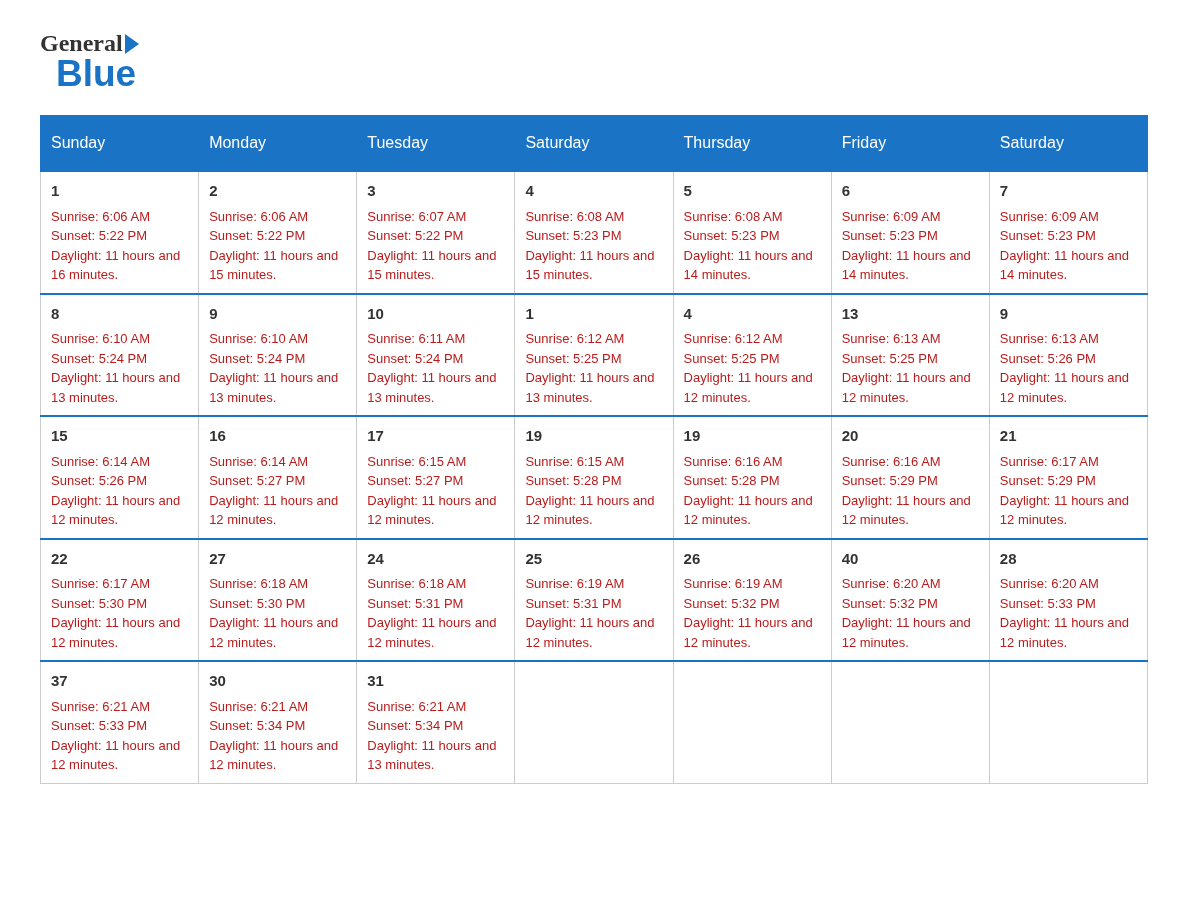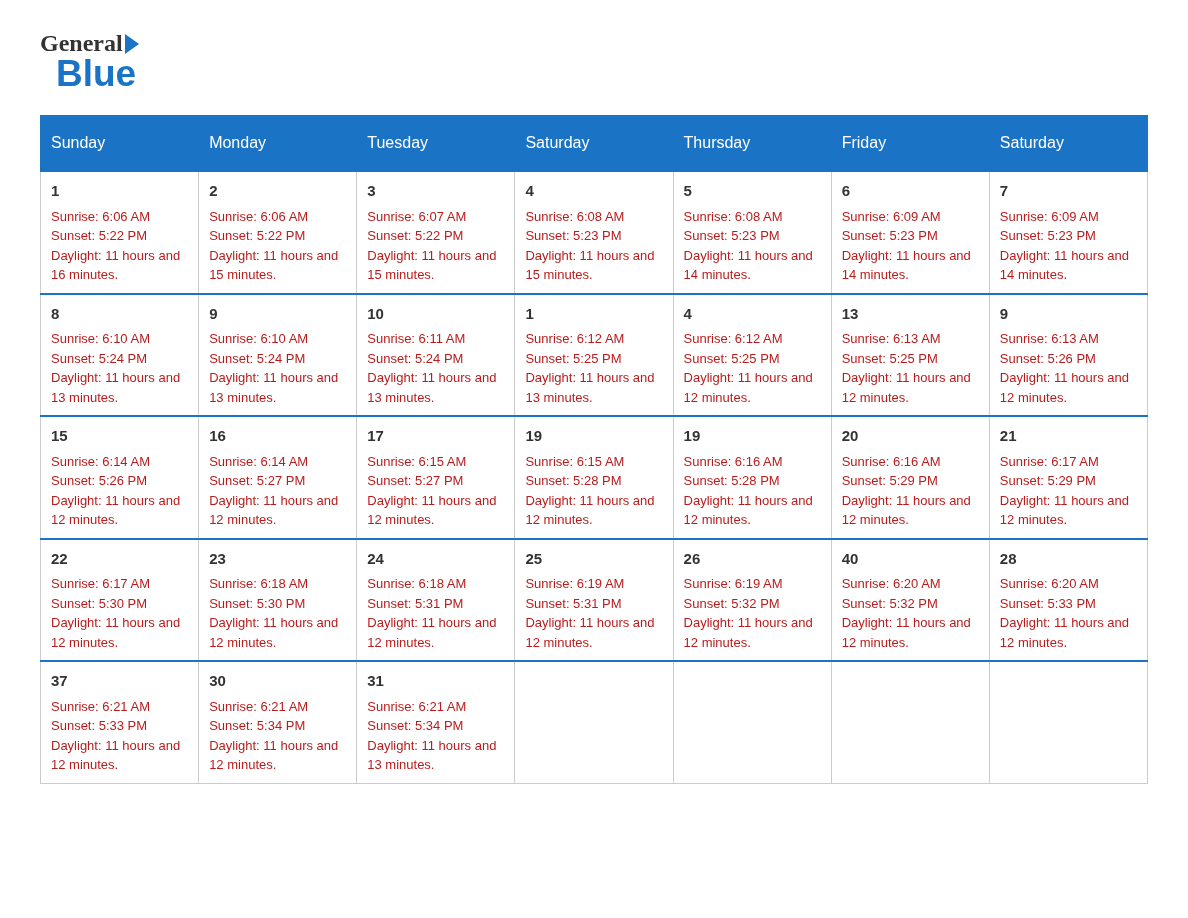"23" span.day-num { text: 23 -> 27 }
